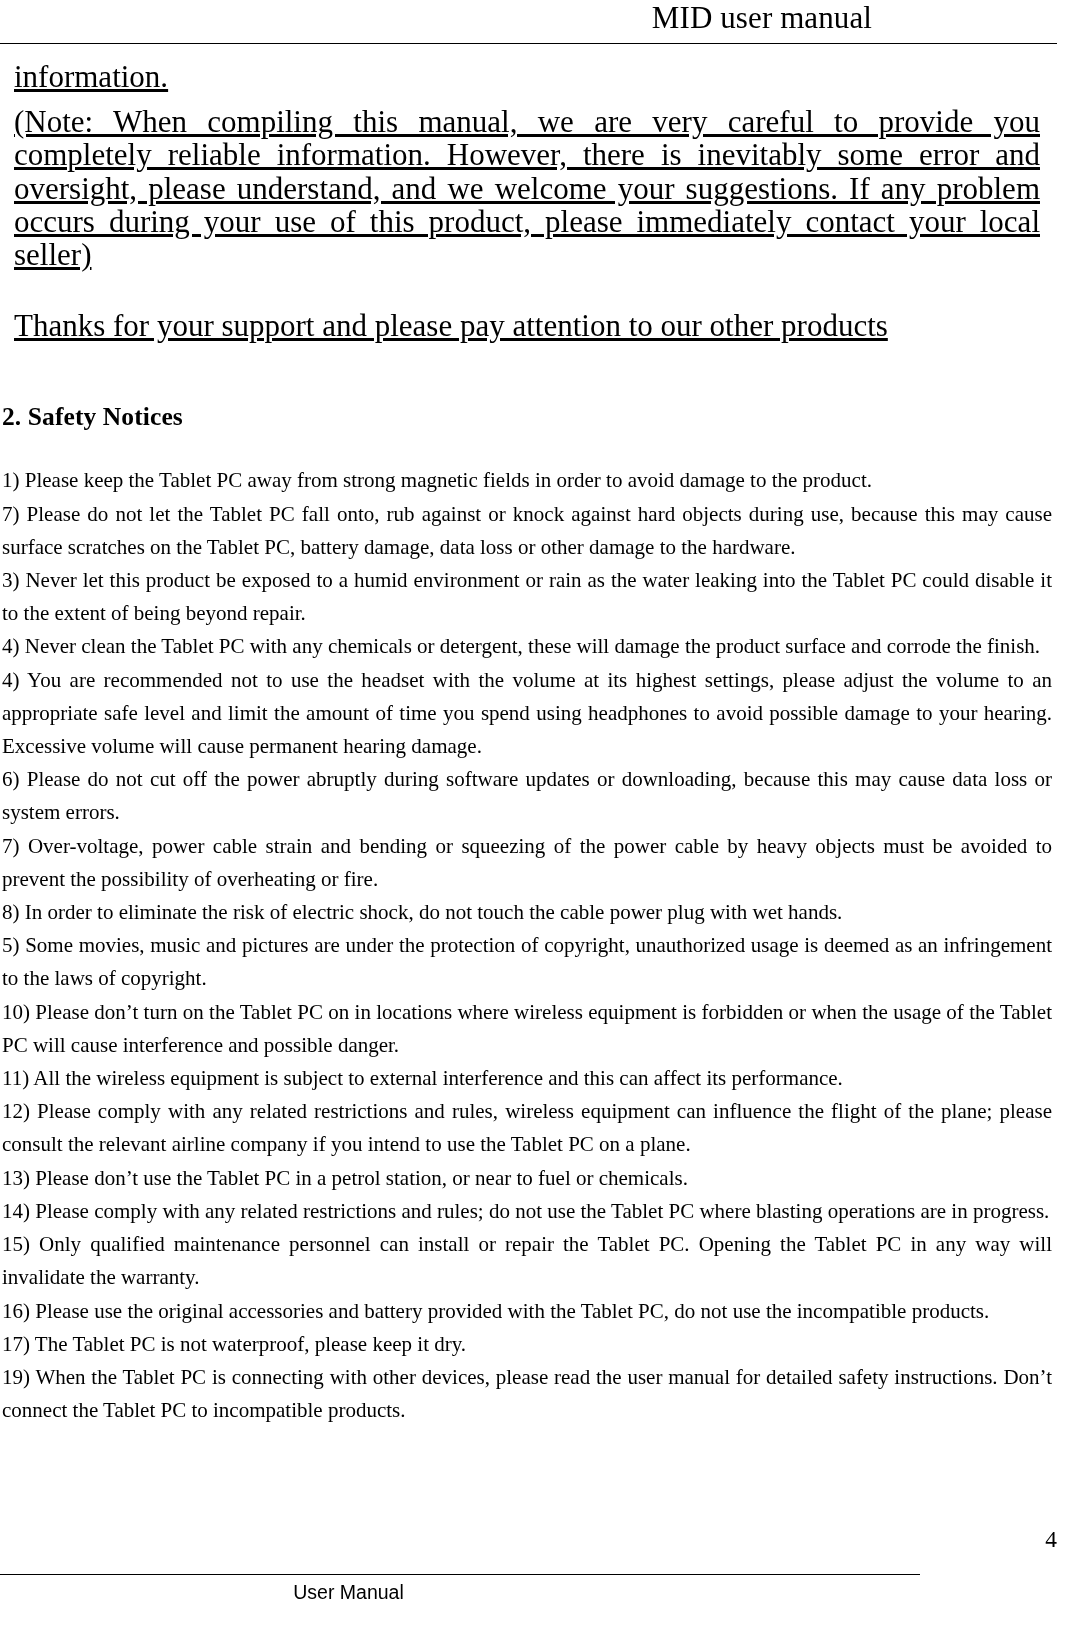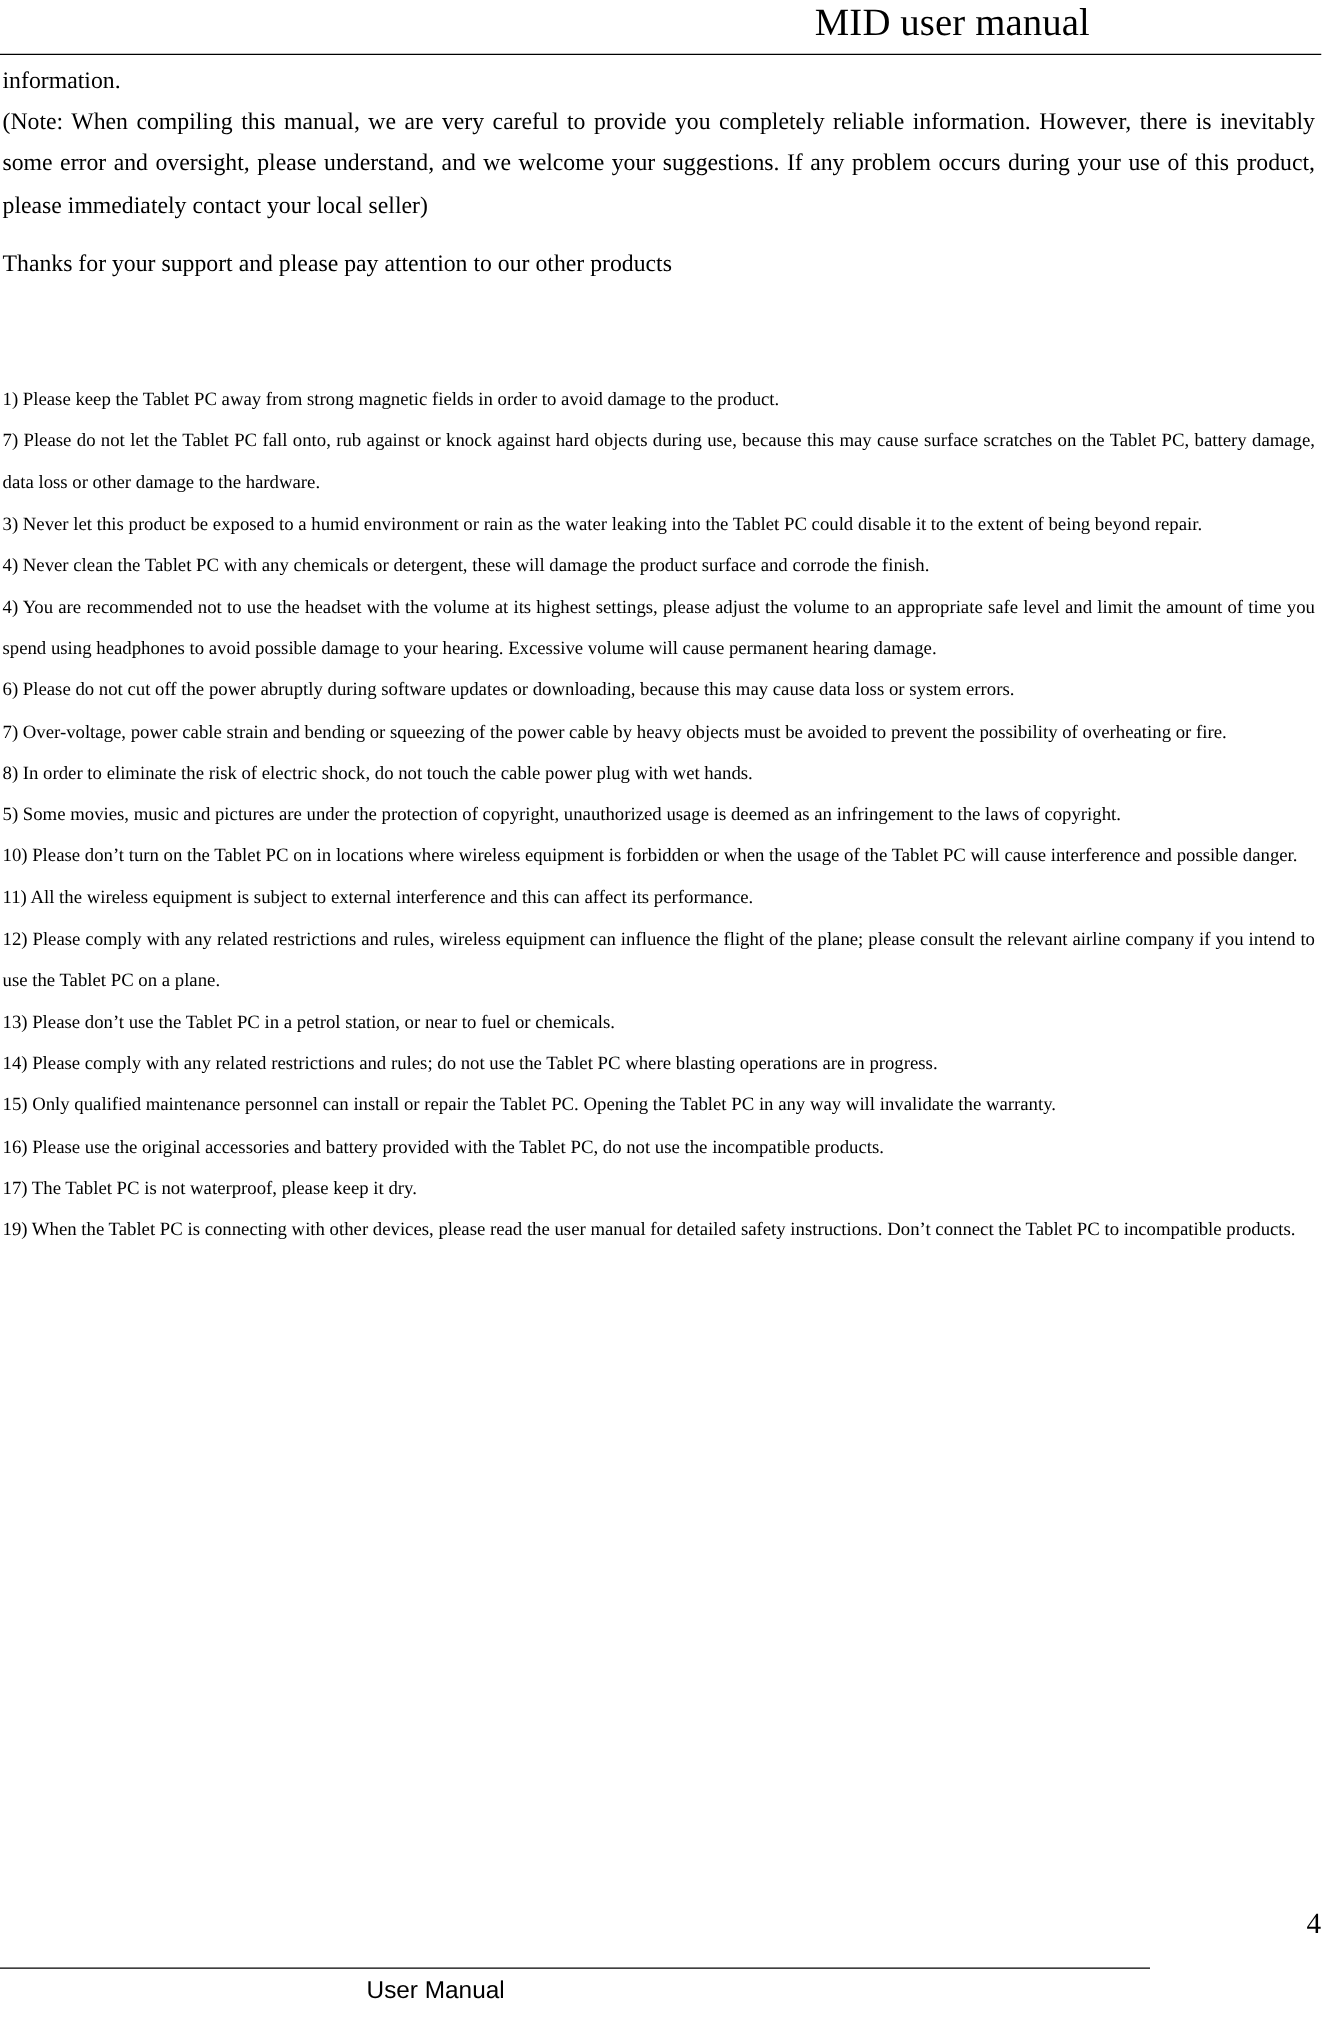"information." p.body-line, p.para { font-size: 19px -> 31px; margin: 0 -> 12px; text-decoration: none -> underline }
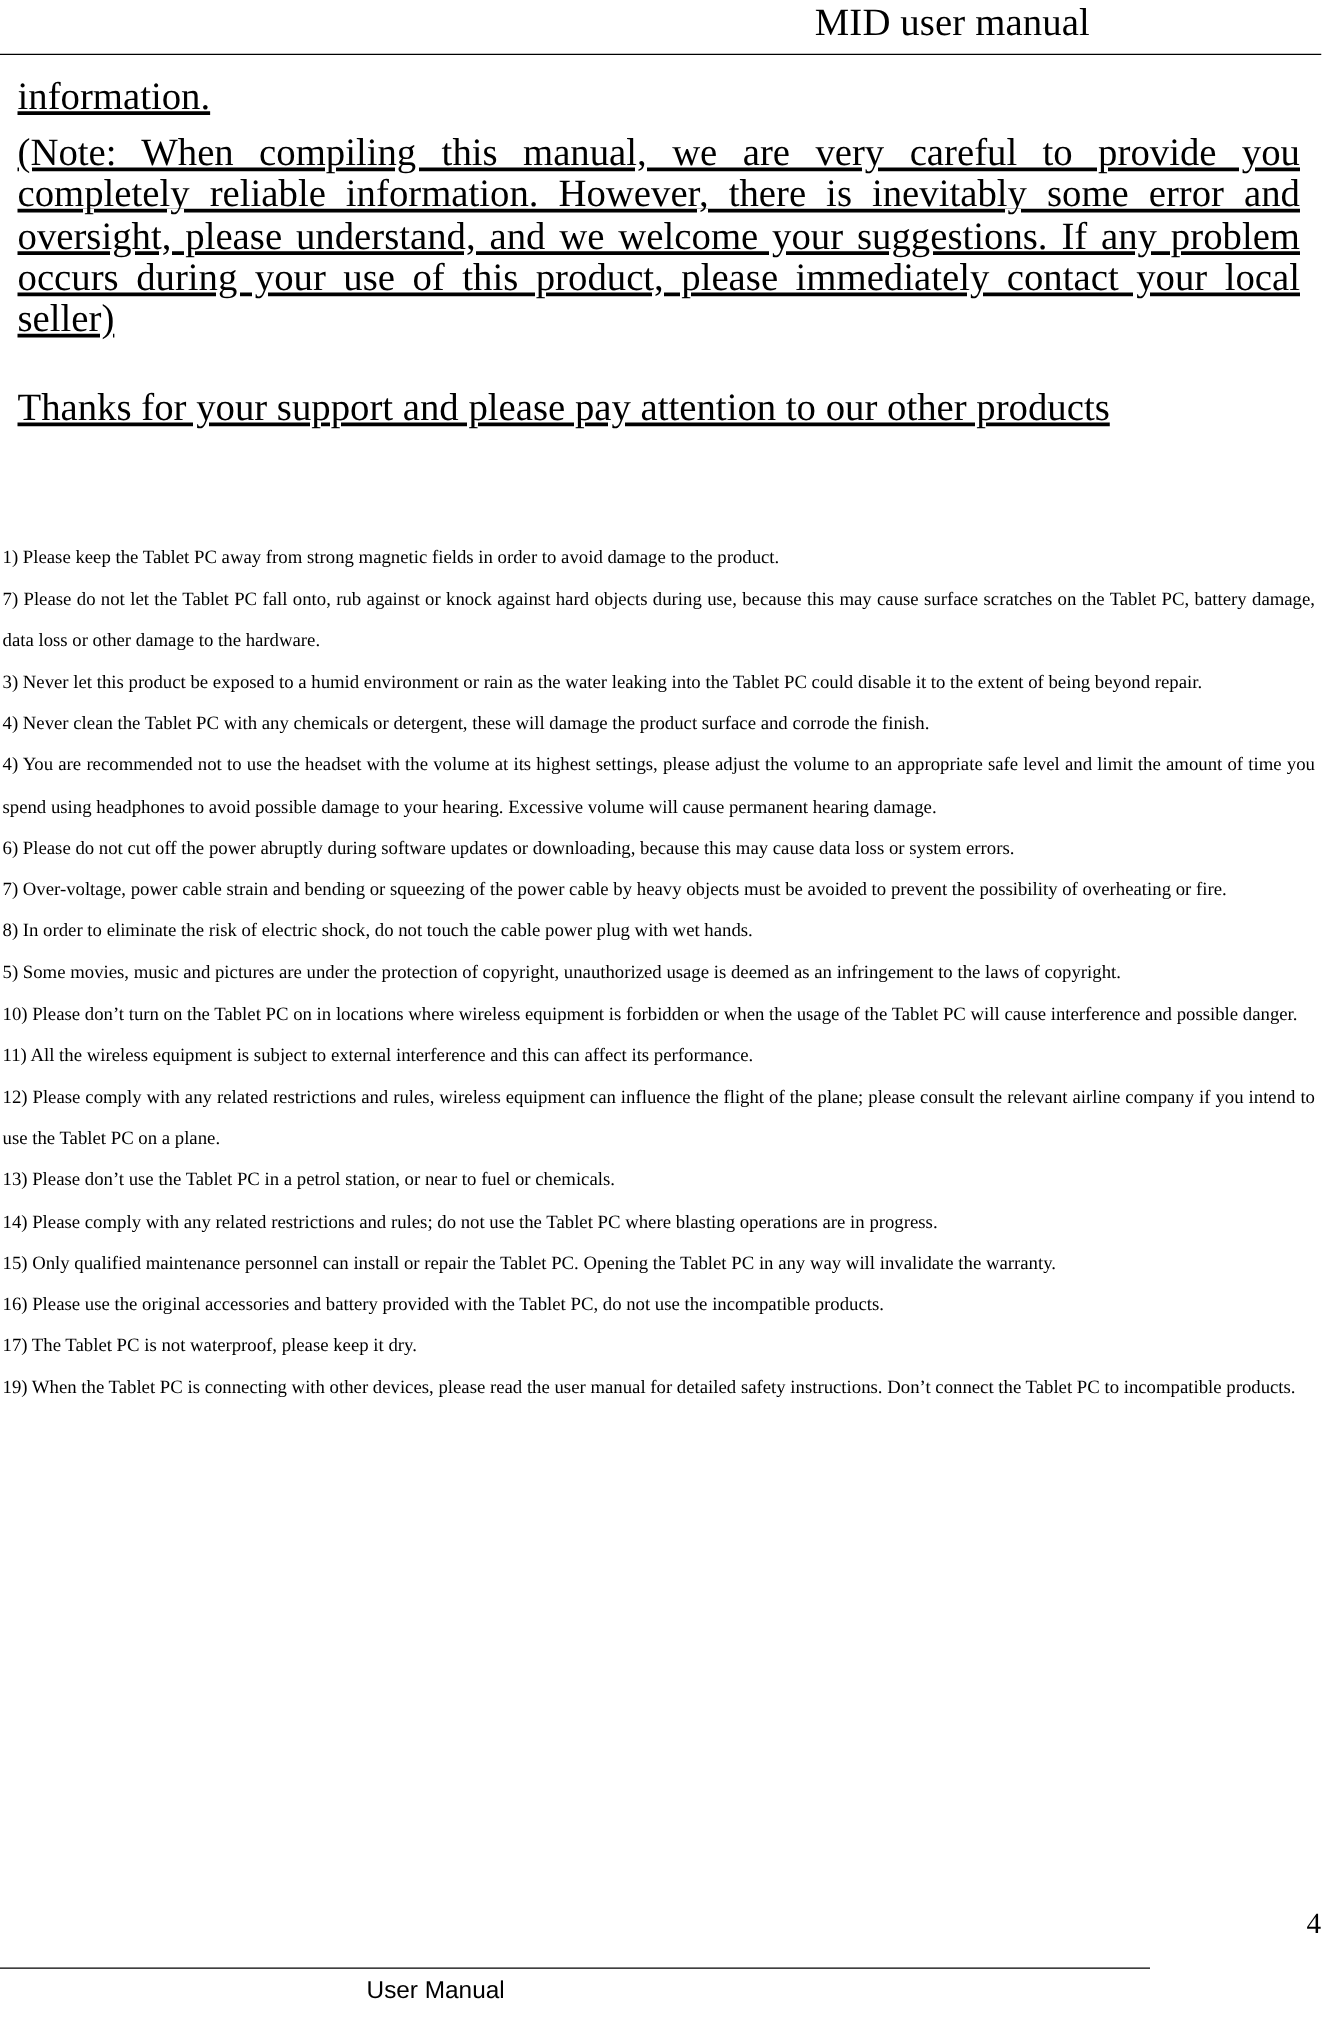"2. Safety Notices" h2.section-title { html: none -> <h2>2. Safety Notices</h2> }
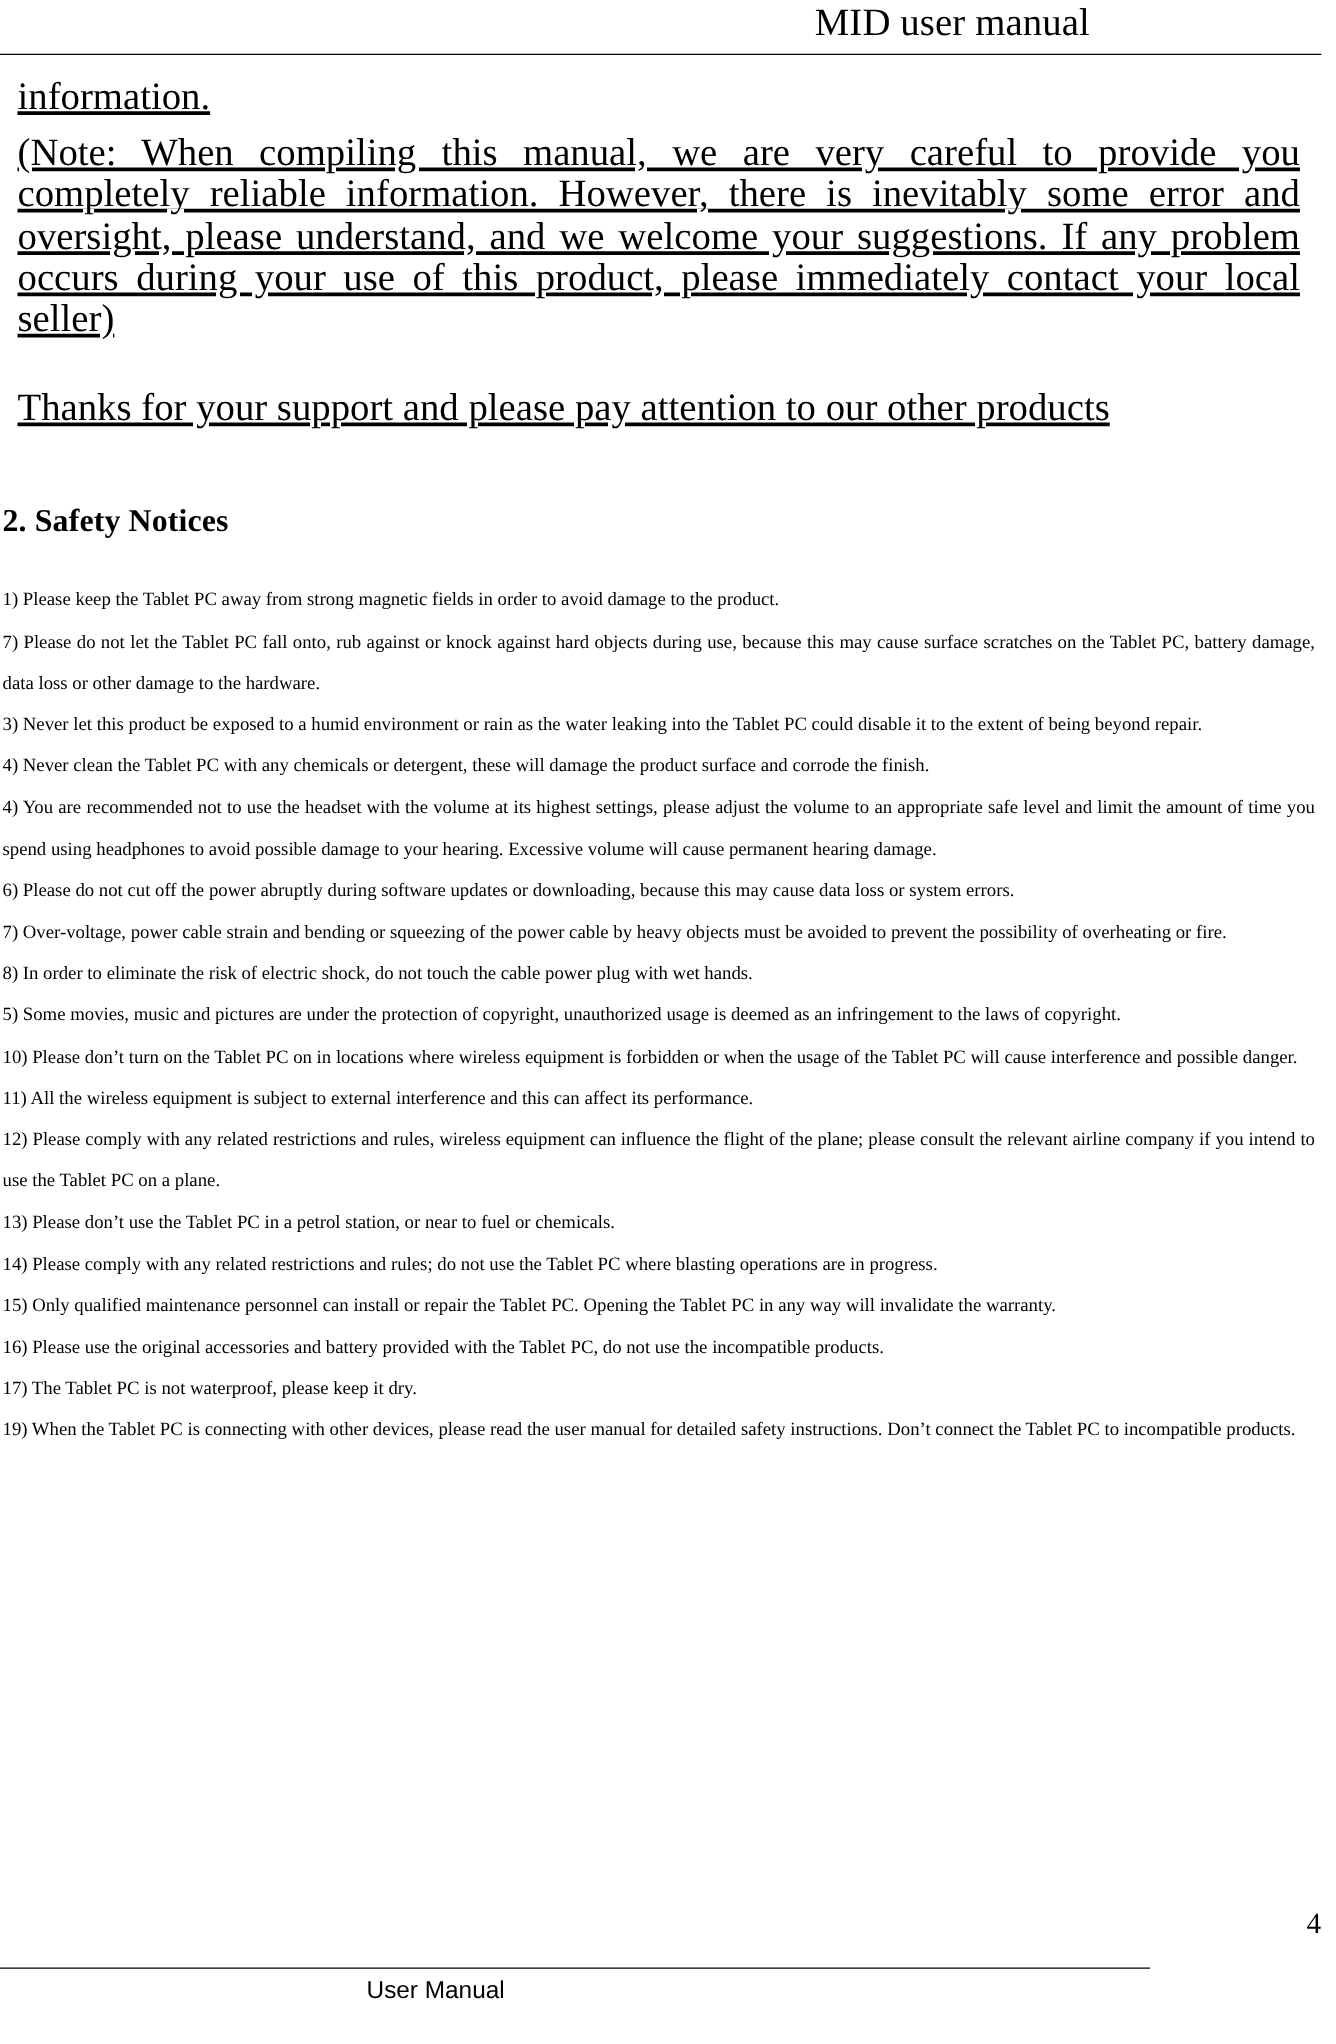"1) Please keep the Tablet" ol.notices li { font-size: 15px -> 21px }
